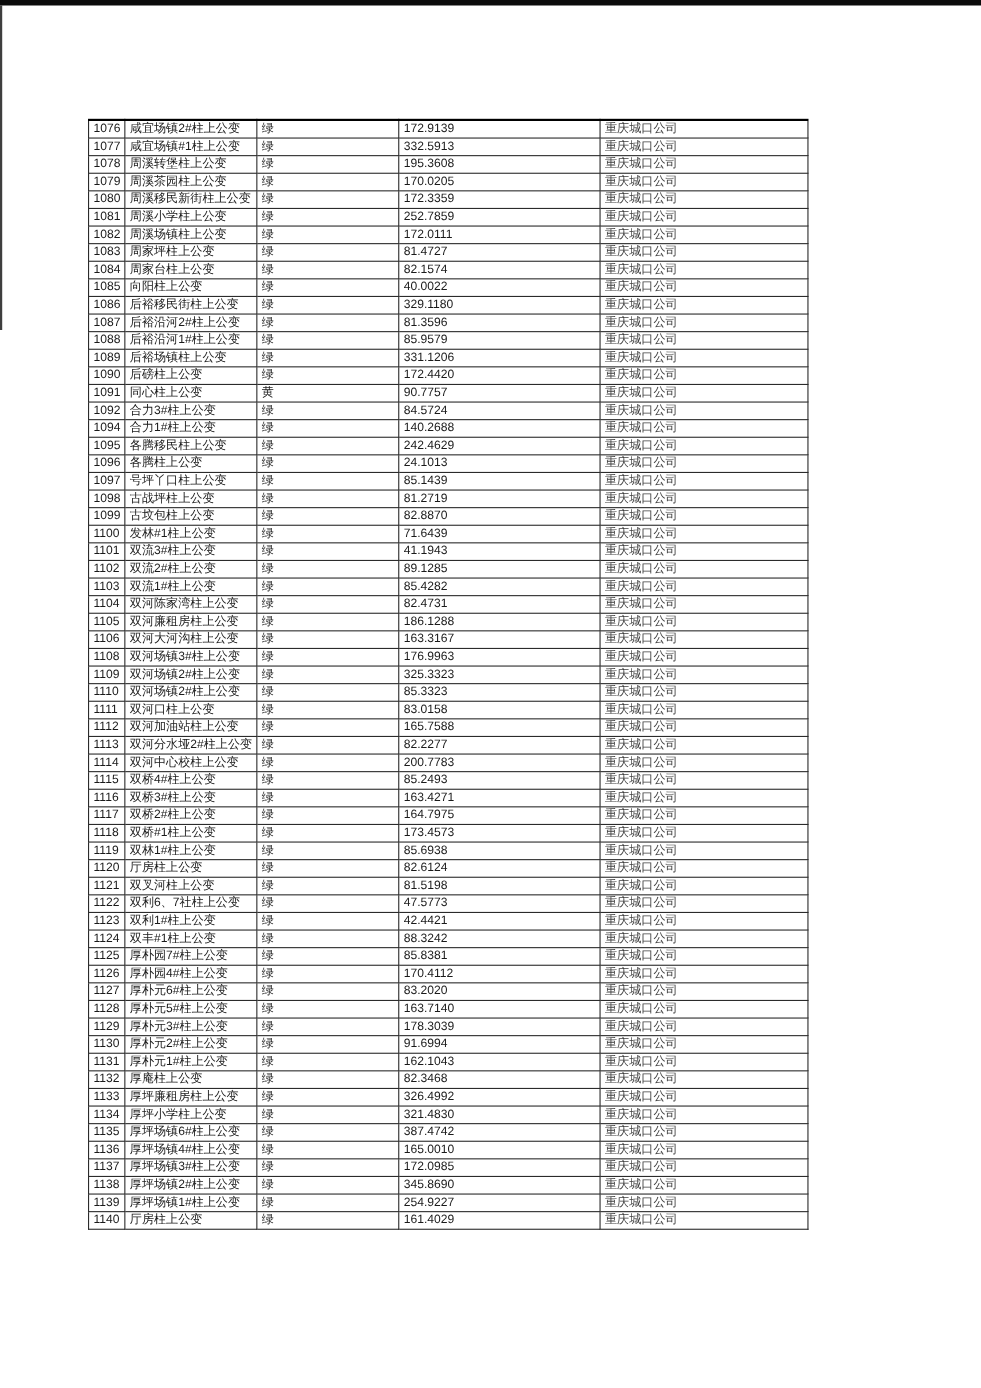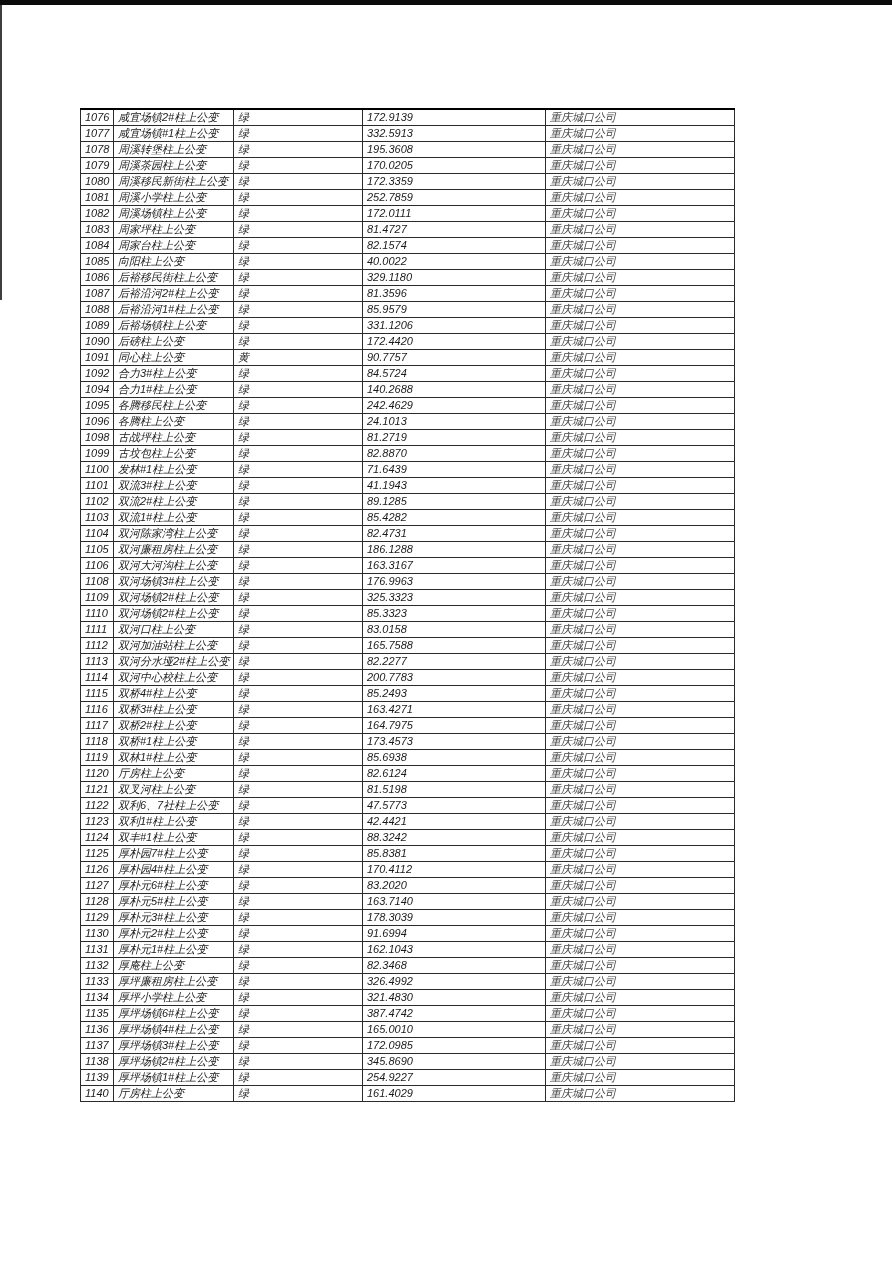"1076" table.grid { font-style: italic -> none }
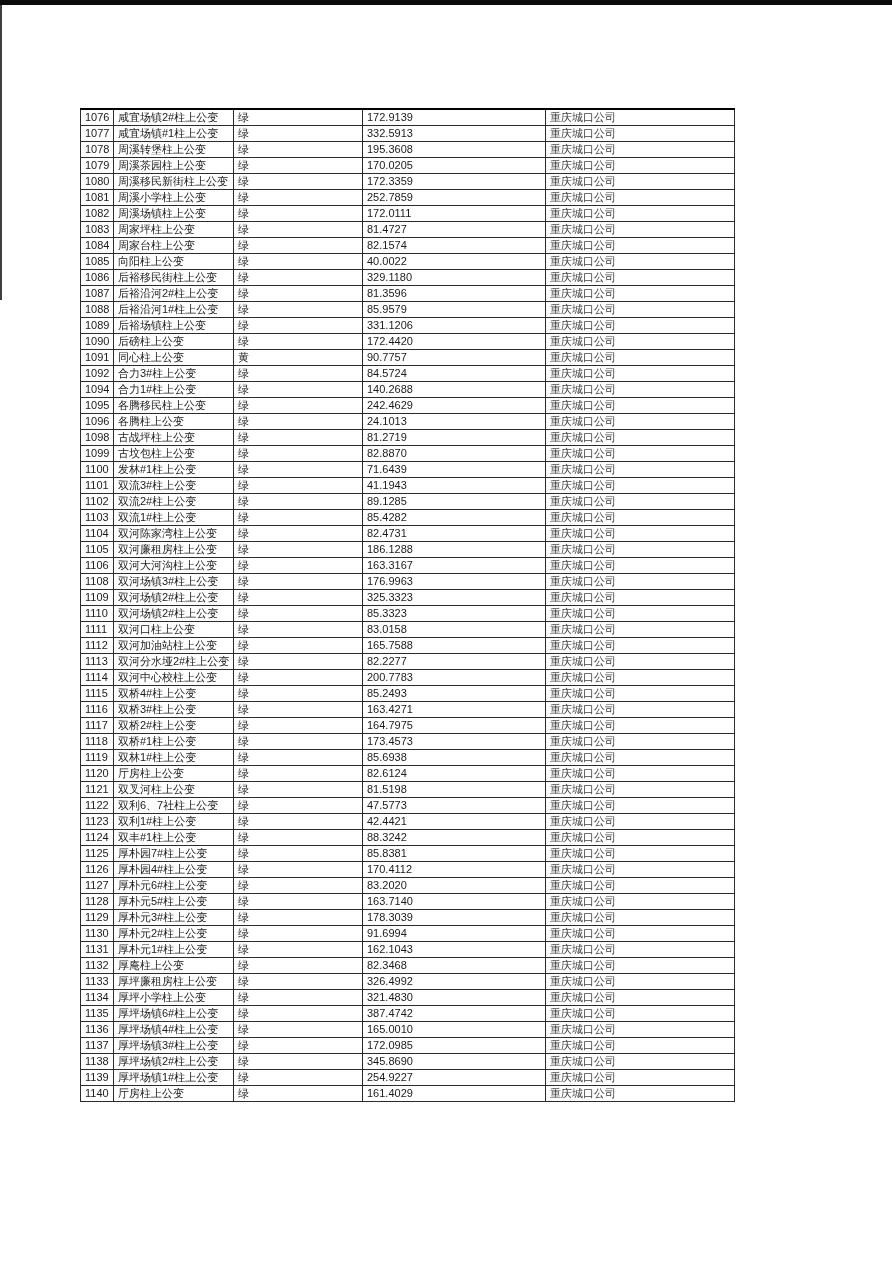"1097" tr { html: none -> <tr> <td>1097</td> <td>号坪丫口柱上公变</td> <td>绿</td> <td>85.1439</td> <td>重庆城口公司</td> </tr> }
